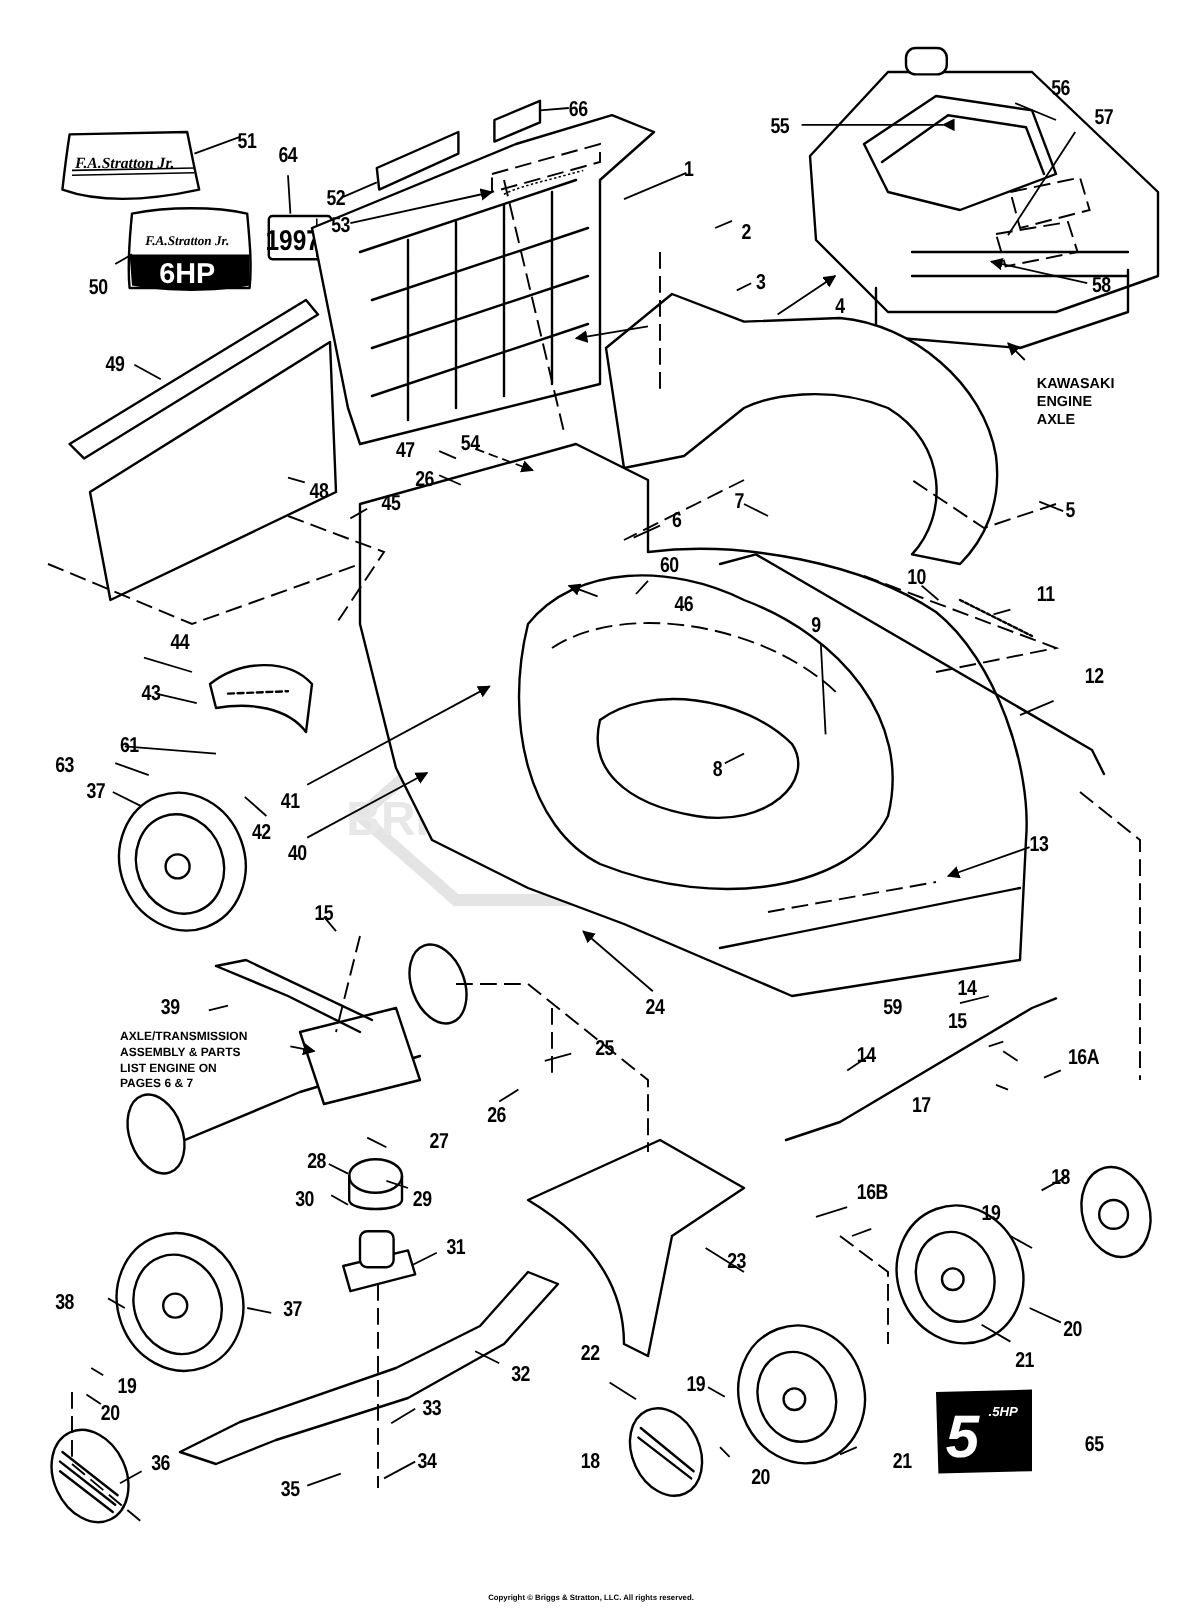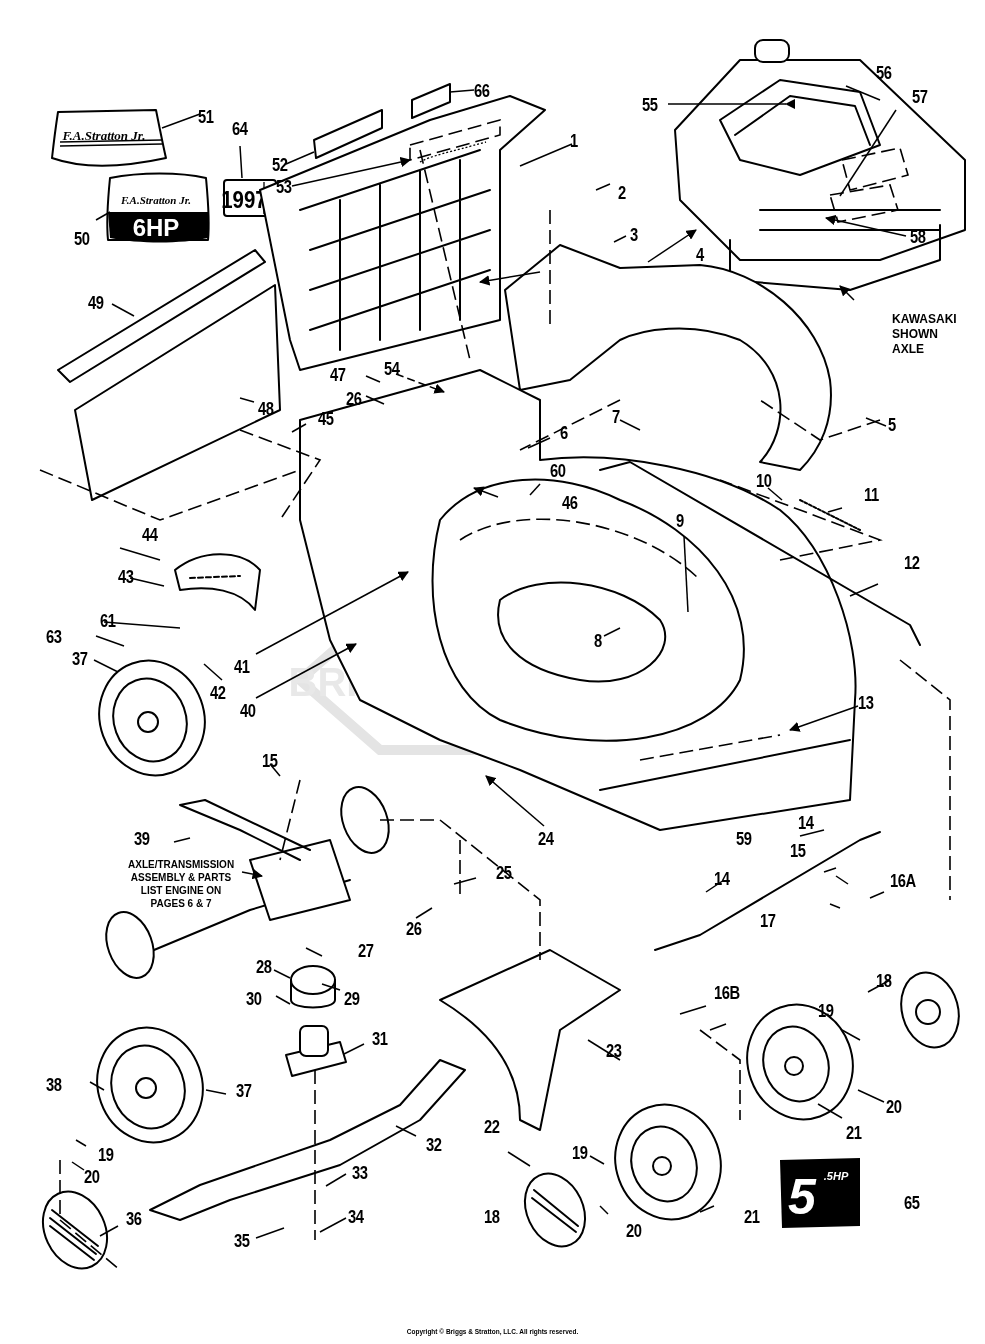"KAWASAKI" .note div { margin-left: 28px -> none }
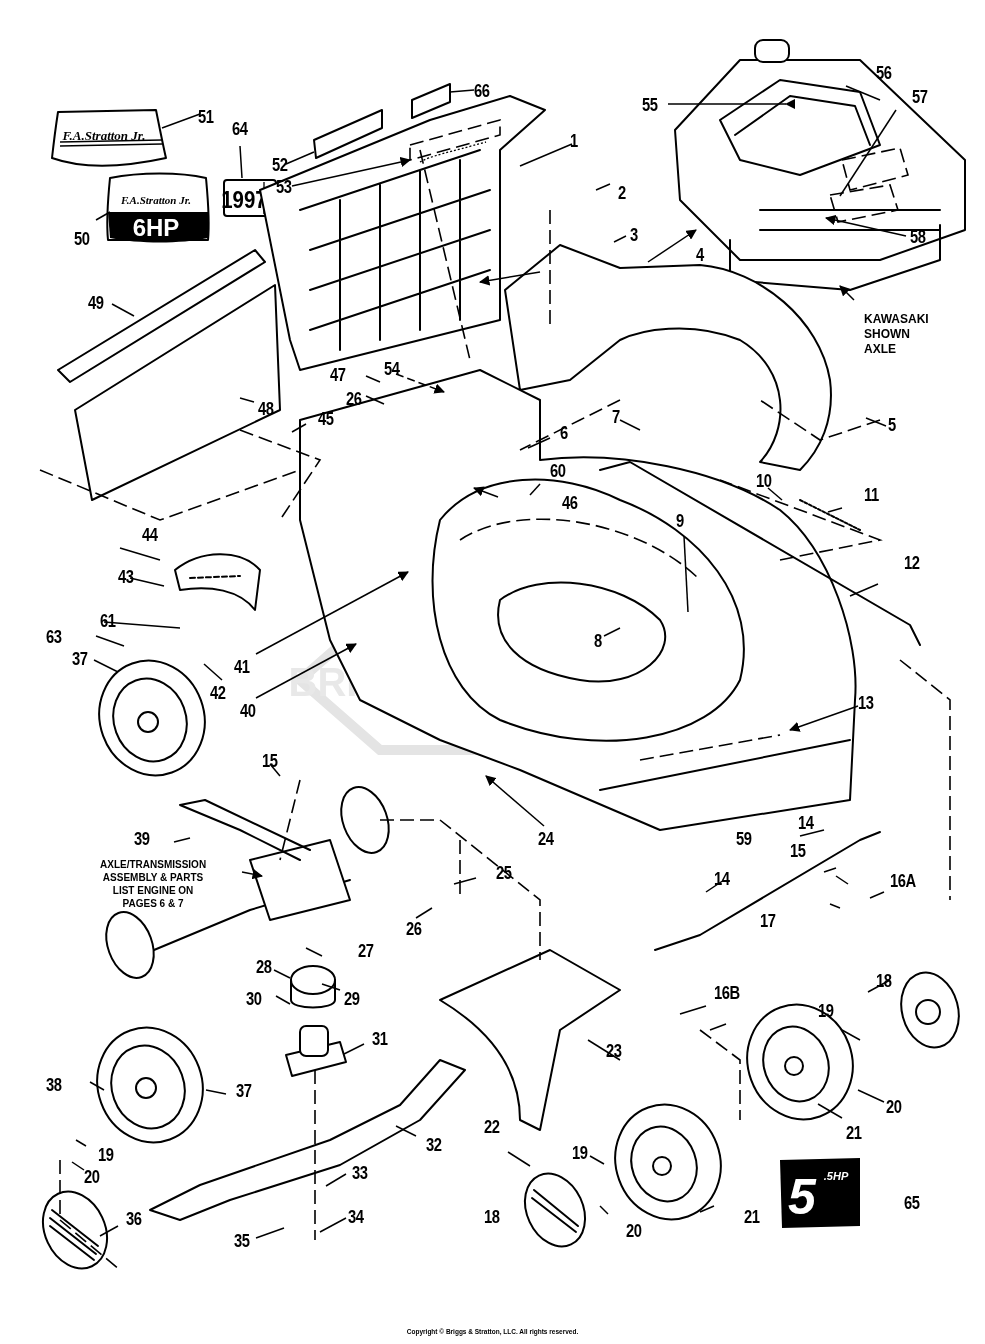"SHOWN" div { text: SHOWN -> ENGINE }
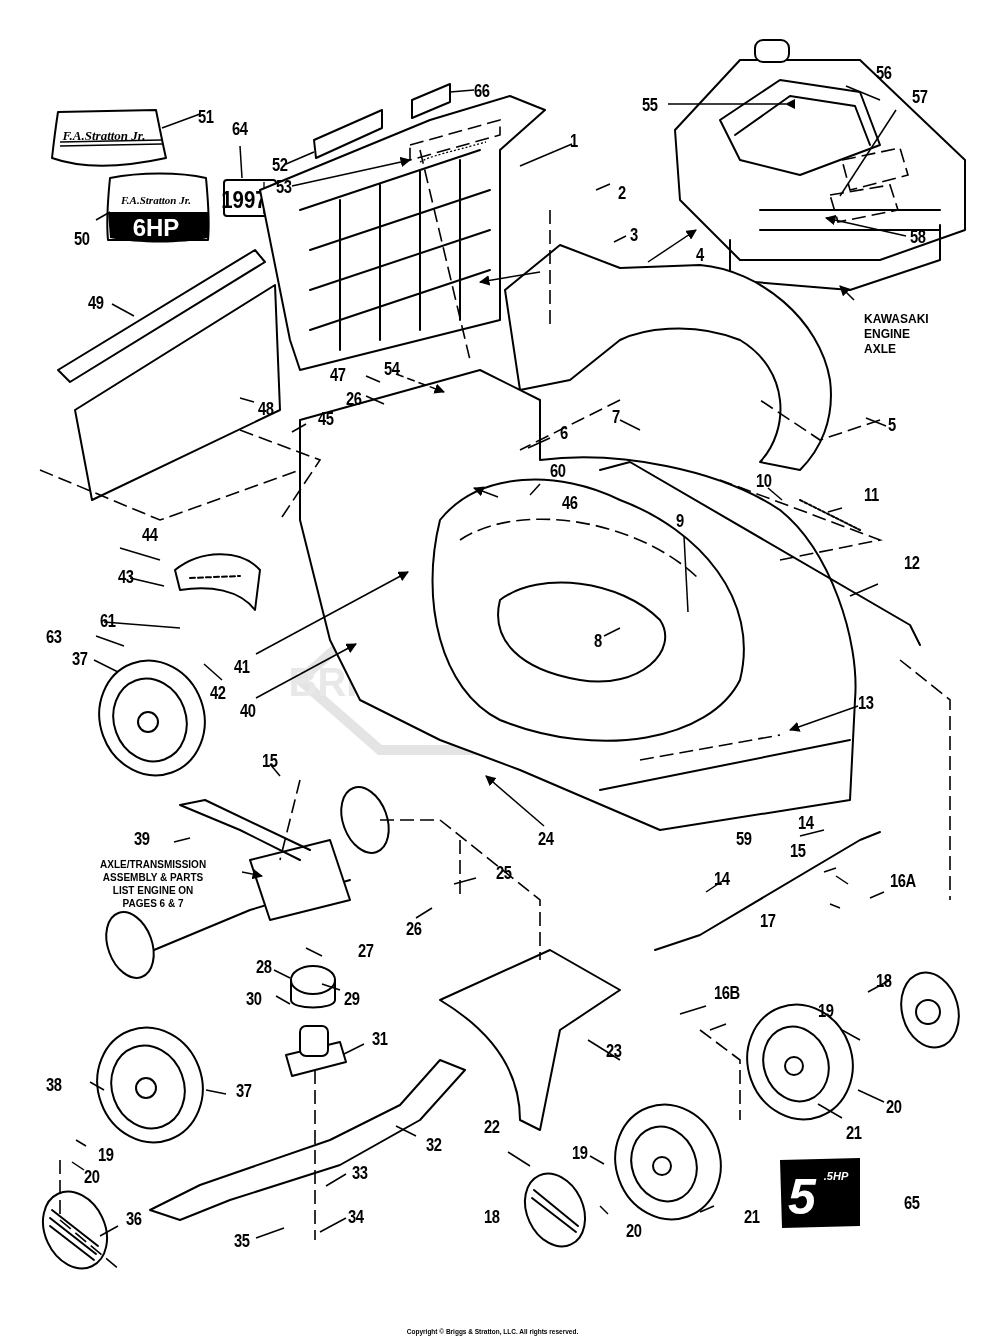"AXLE/TRANSMISSION" .note.right { text-align: center -> left }
